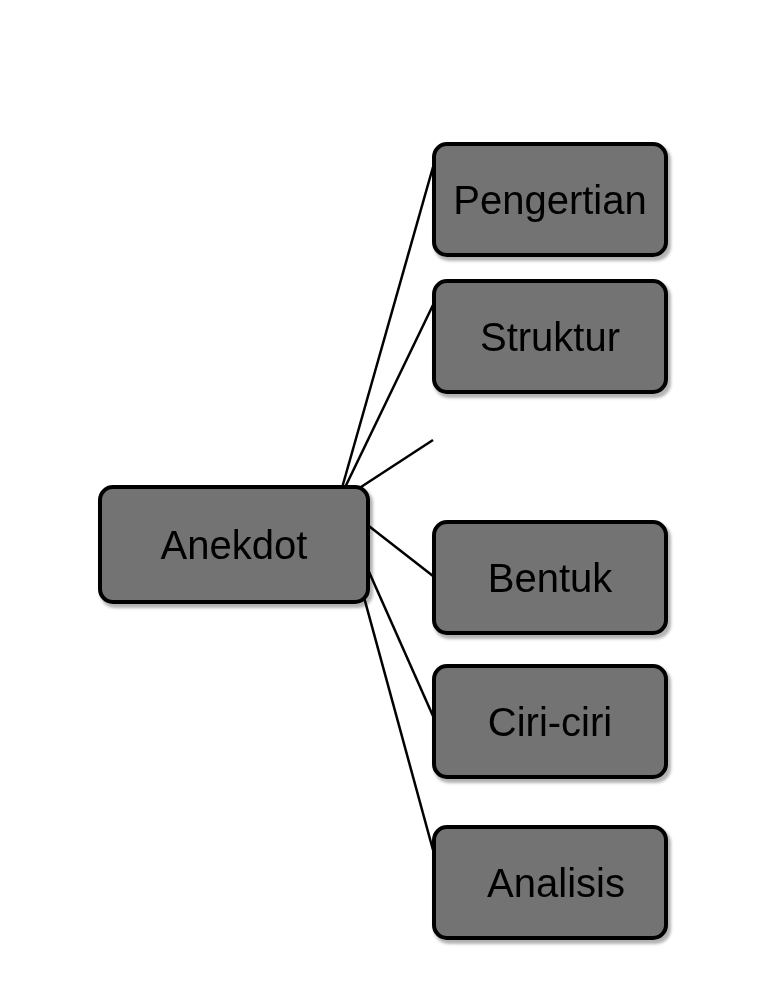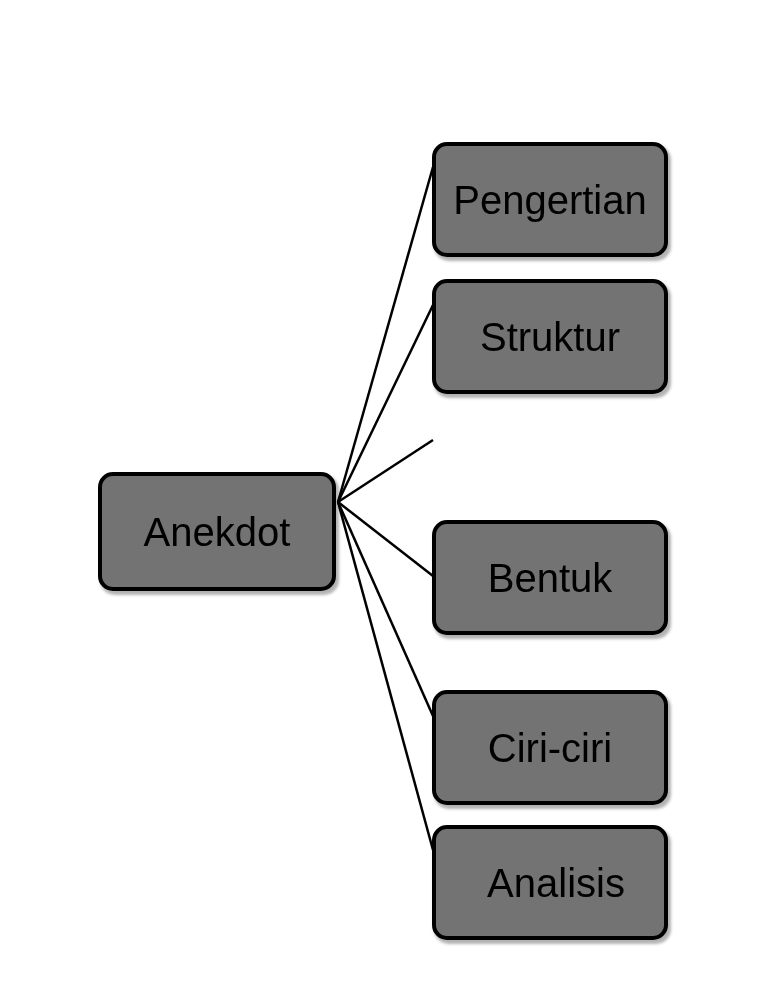"Anekdot" .node-root { top: 440px -> 453px; width: 238px -> 272px }
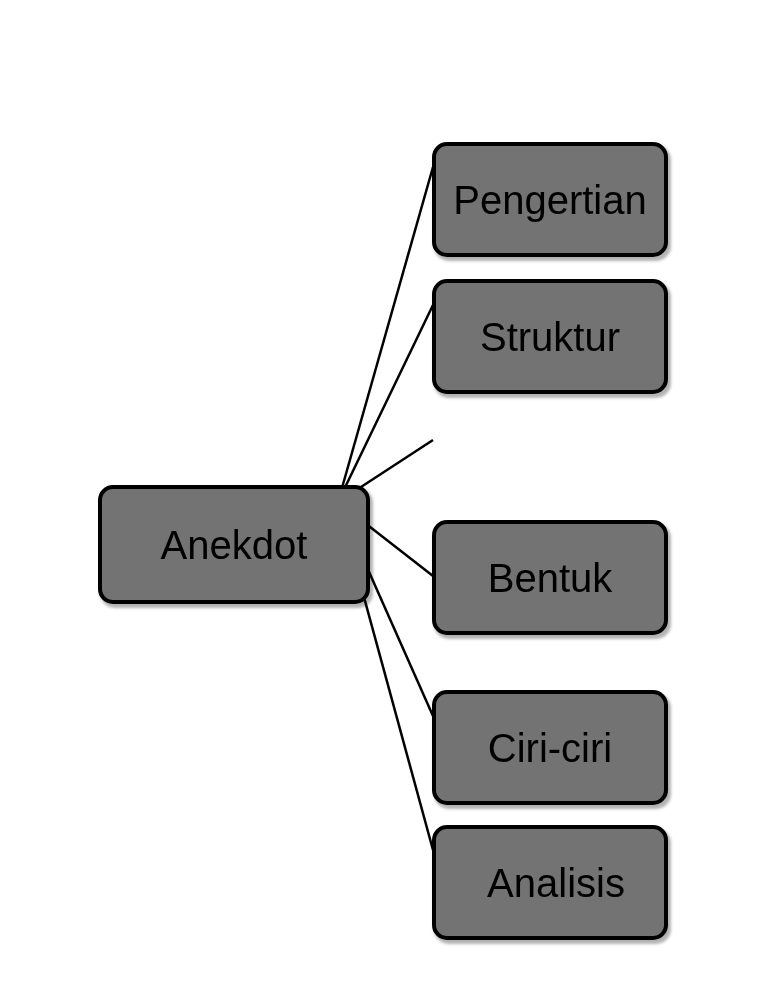"Ciri-ciri" .child-4 { top: 658px -> 632px }
